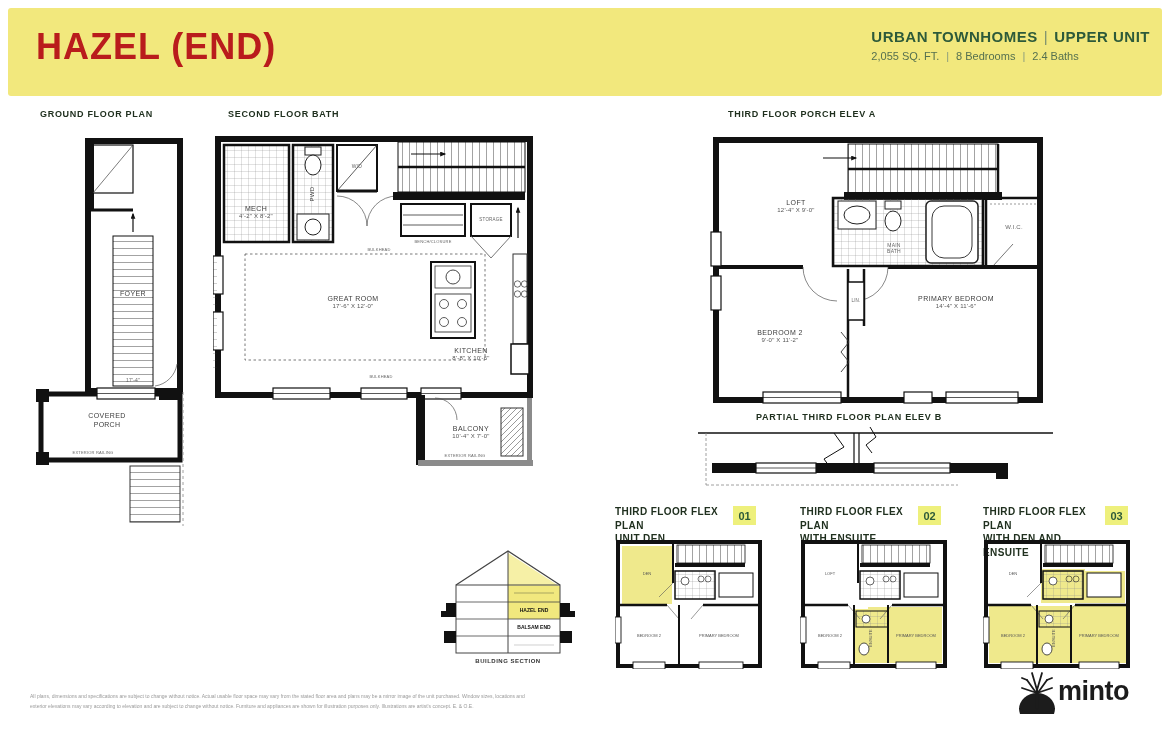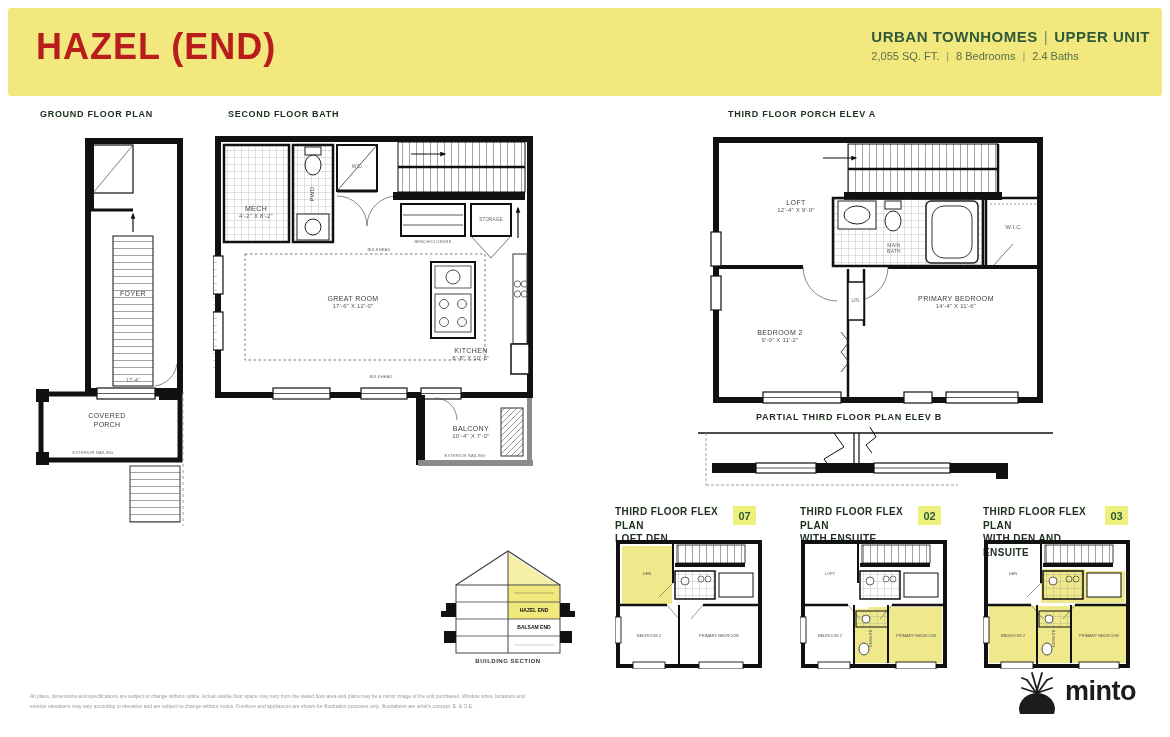"07" div.badge { text: 07 -> 01 }
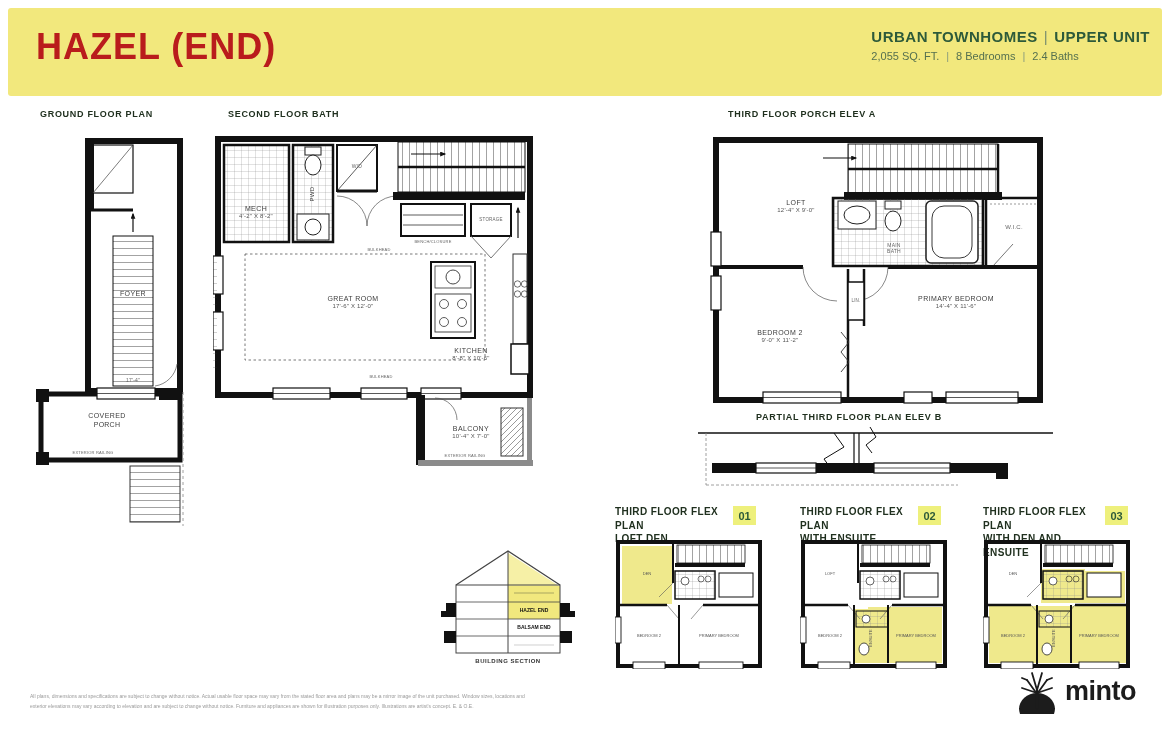"LOFT DEN" span { text: LOFT -> UNIT }
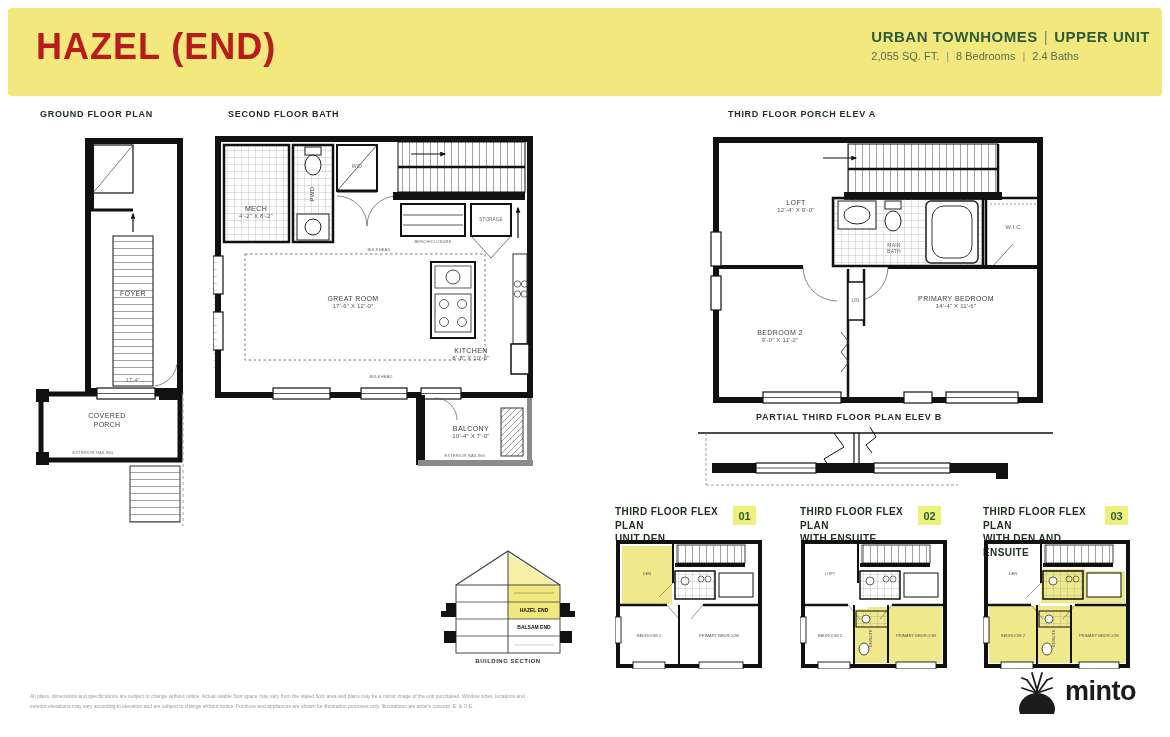"minto" #brand { gap: 7px -> 0 }
